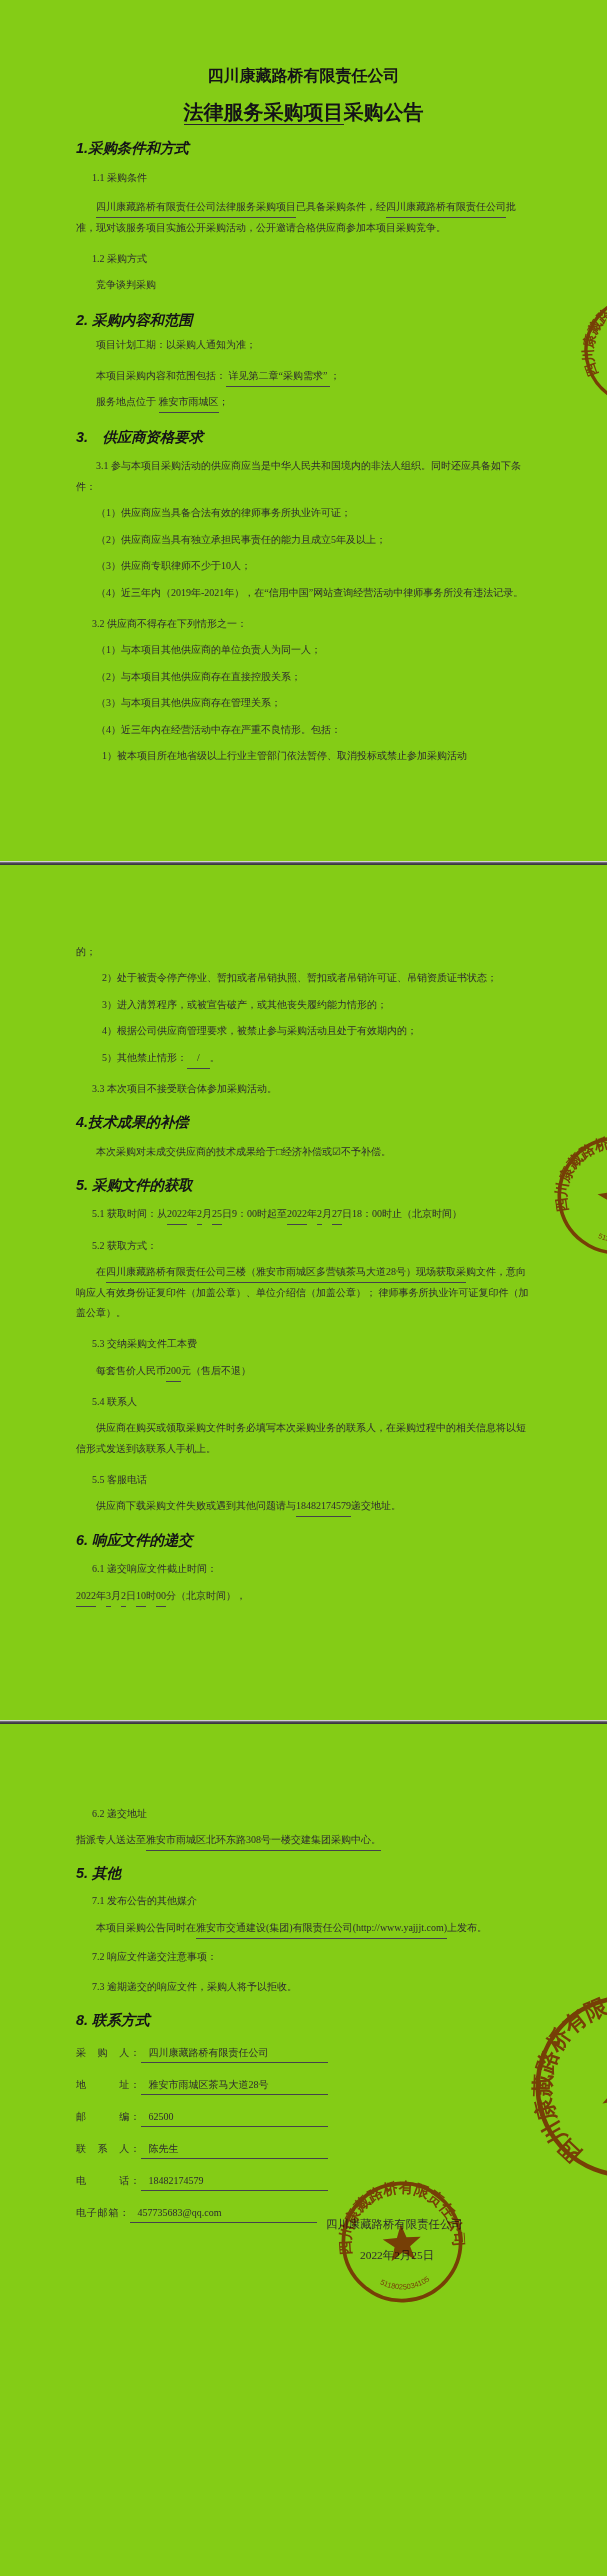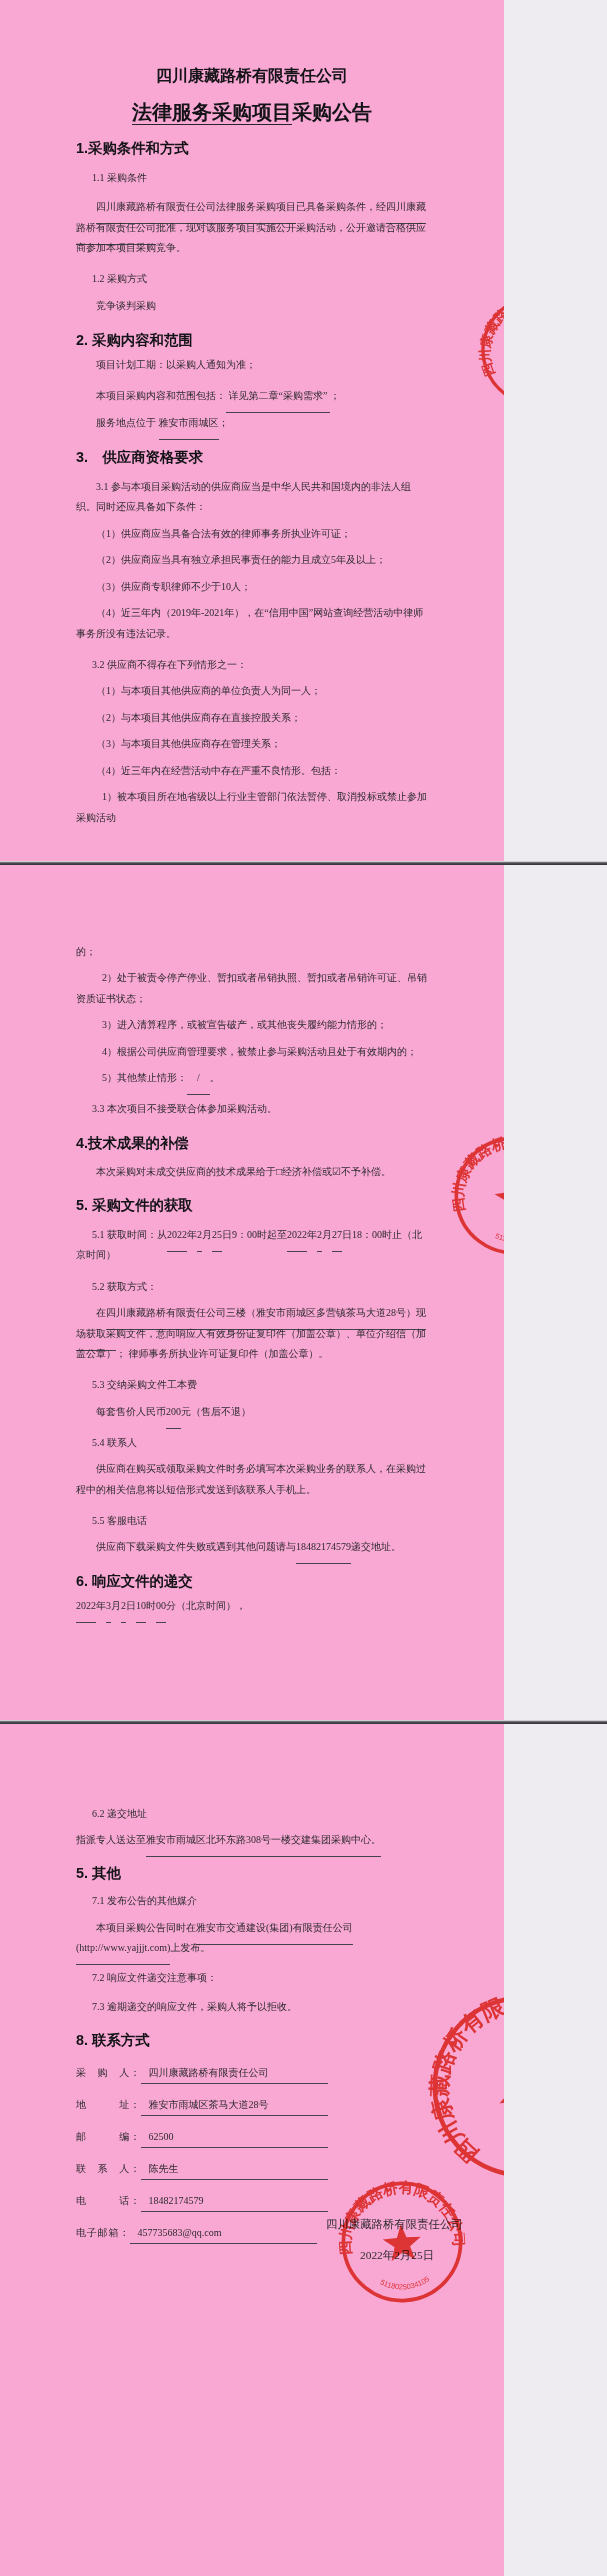"四川康藏路桥有限责任公司" .page { background: #f9a8d4 -> #84cc16; width: 504px -> 607px }
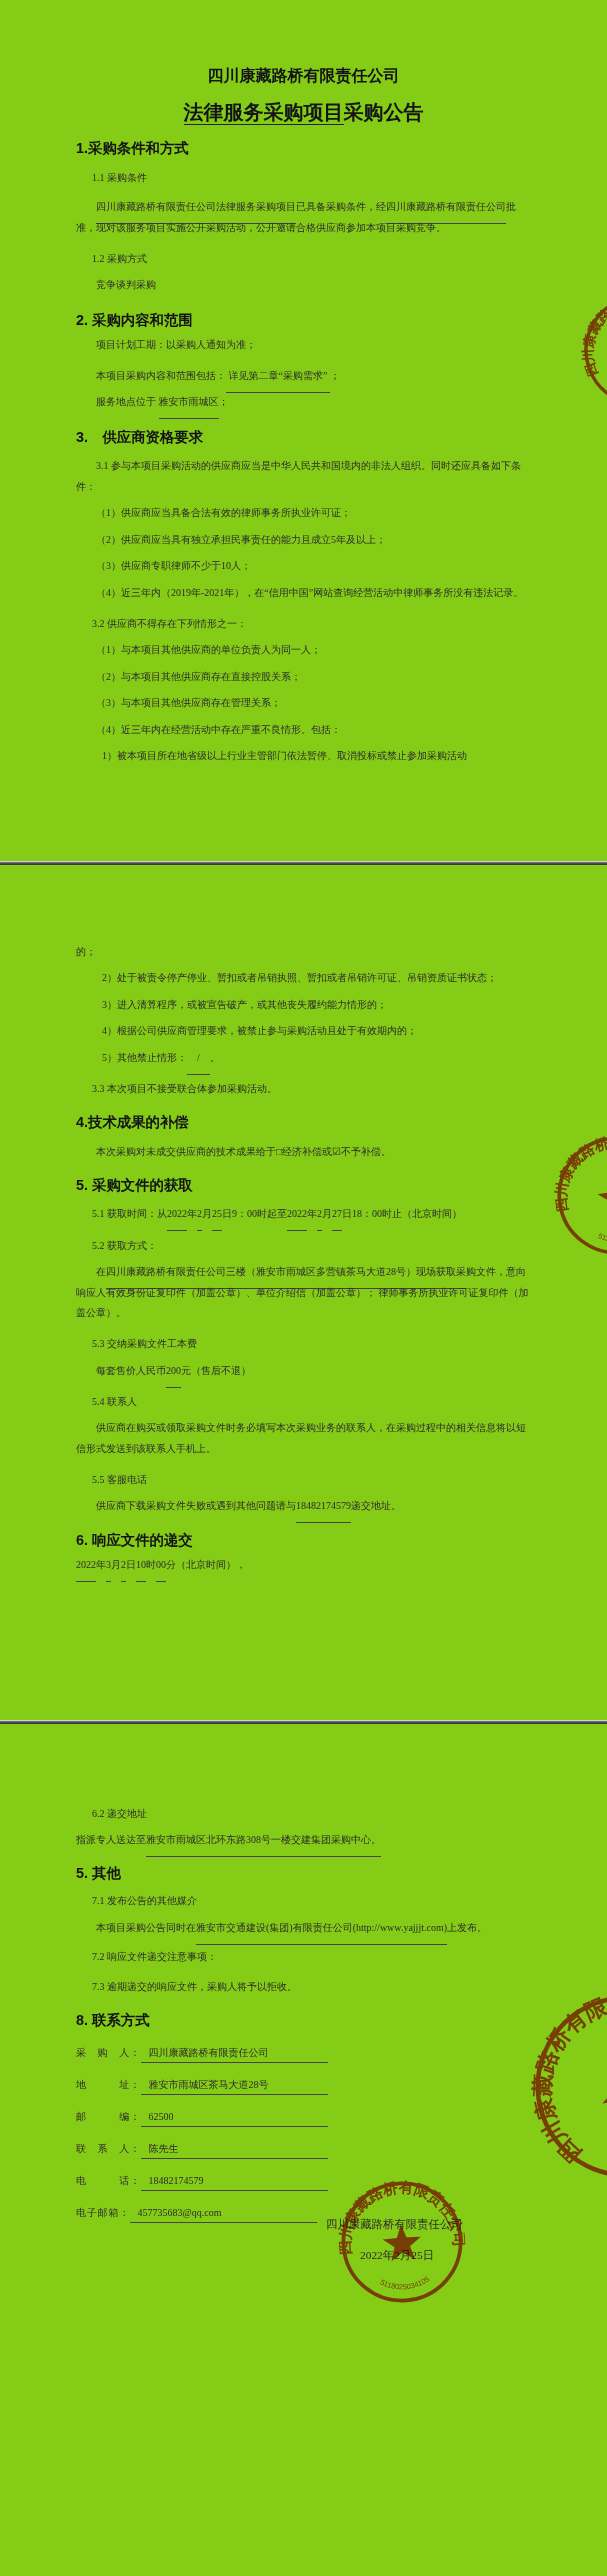"1.采购条件和方式" .h1 { font-style: none -> italic }
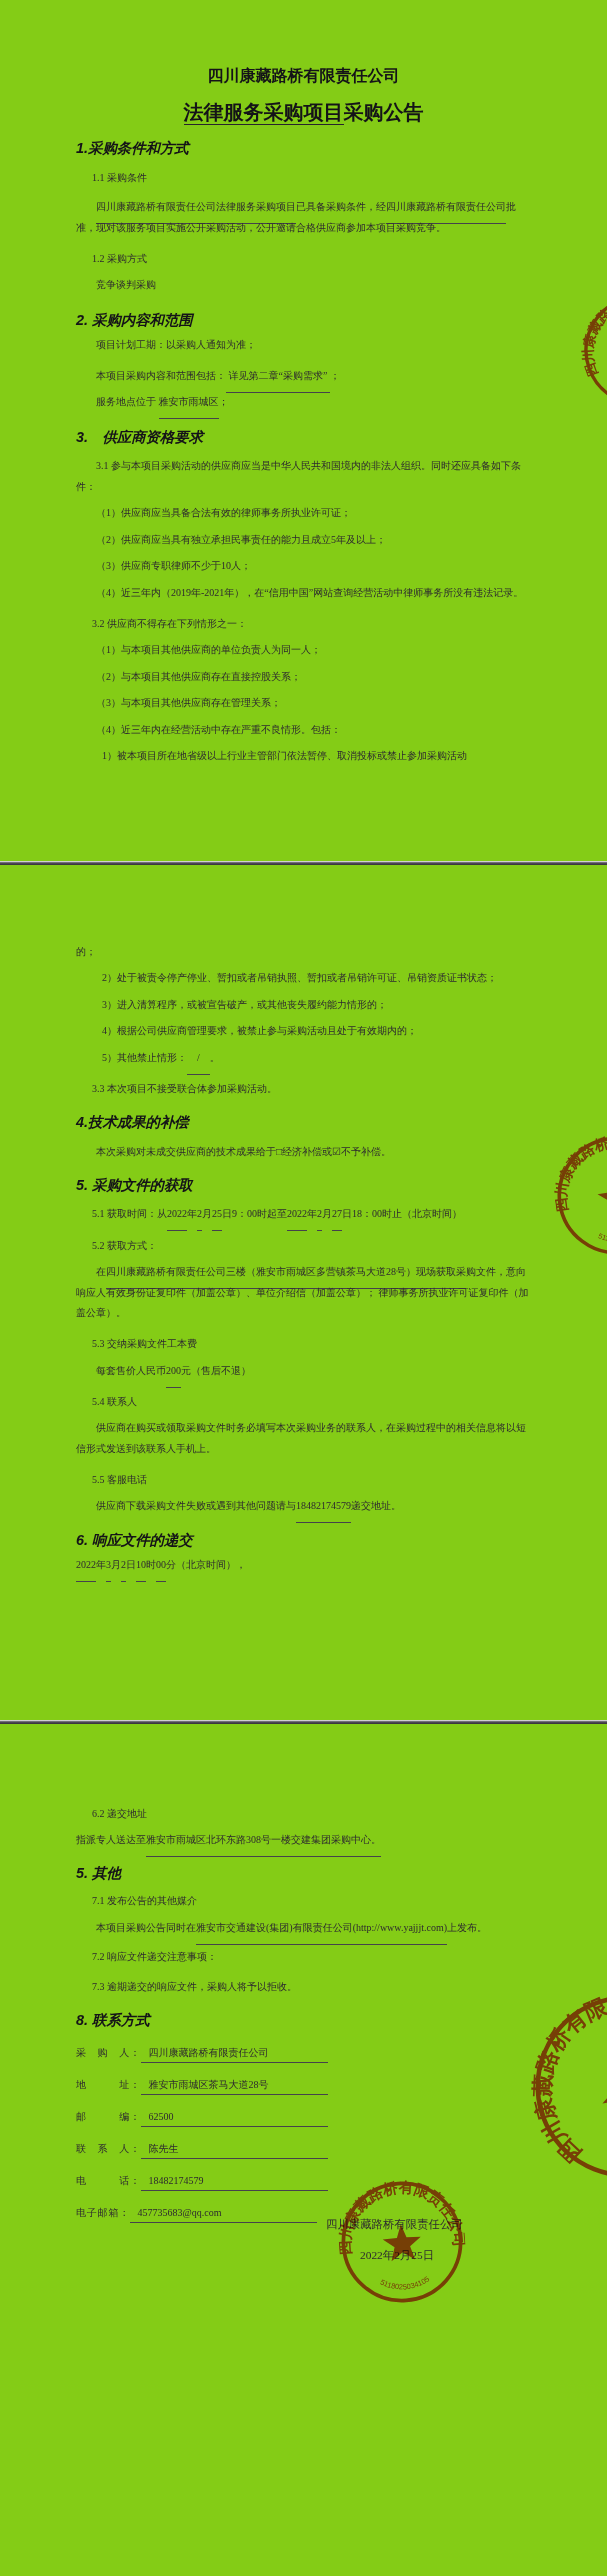"四川康藏路桥有限责任公司法律服务采购项目" .u,.useg { padding-bottom: 11px -> 5px }
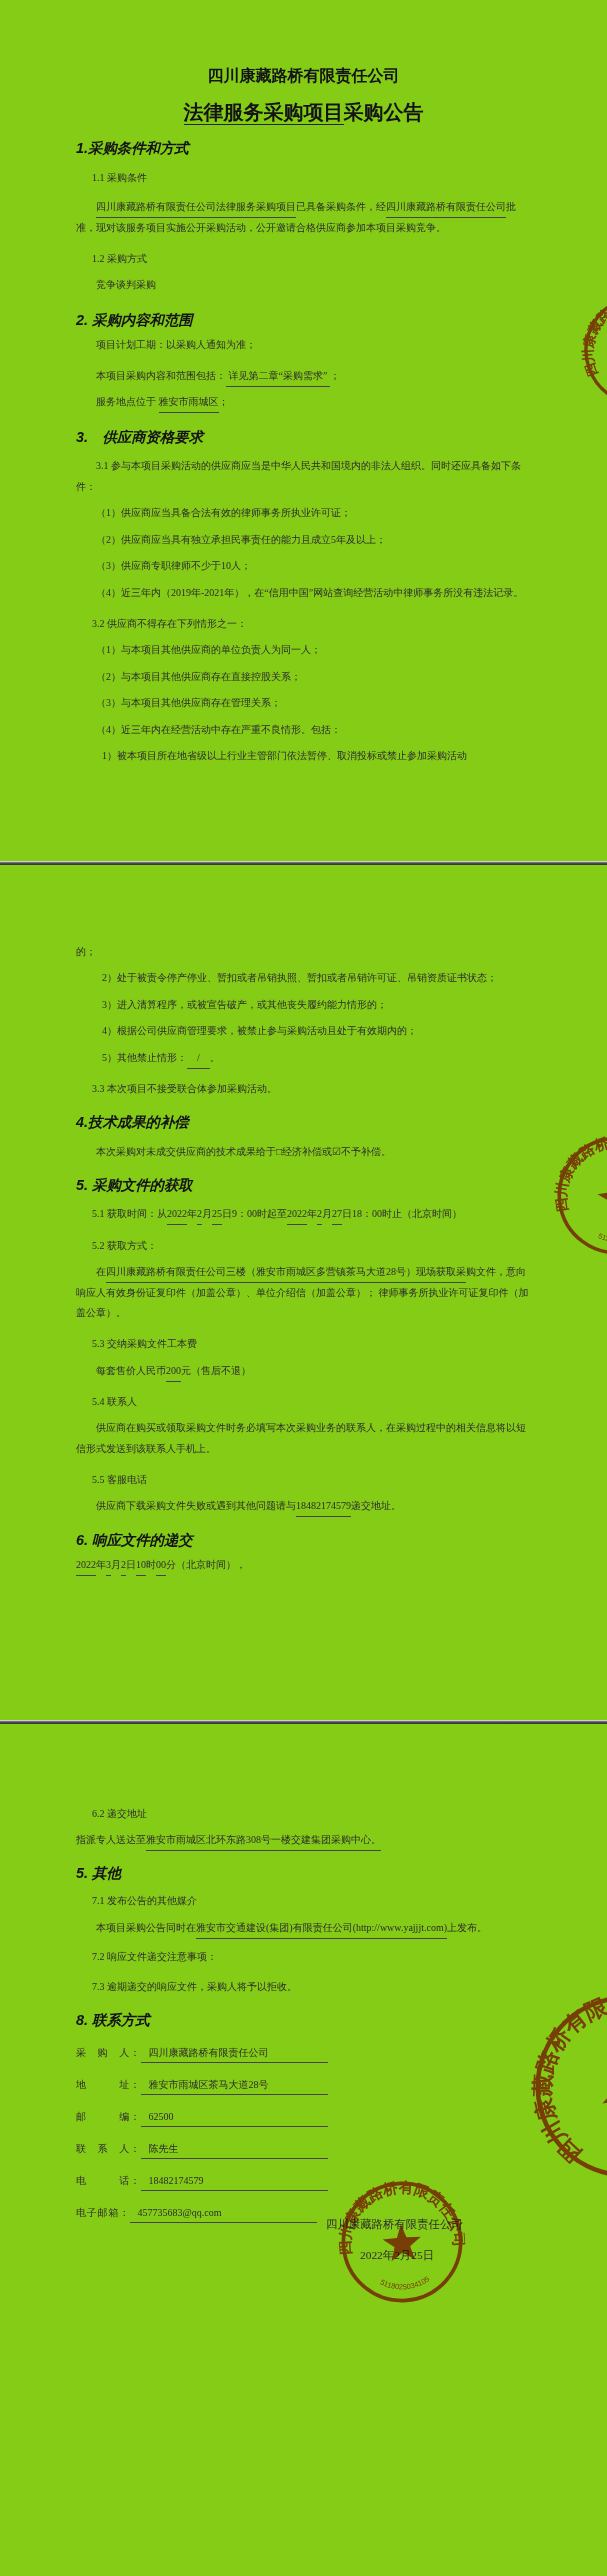"6.1 递交响应文件截止时间：" p.sub { html: none -> <p>6.1 递交响应文件截止时间：</p> }
